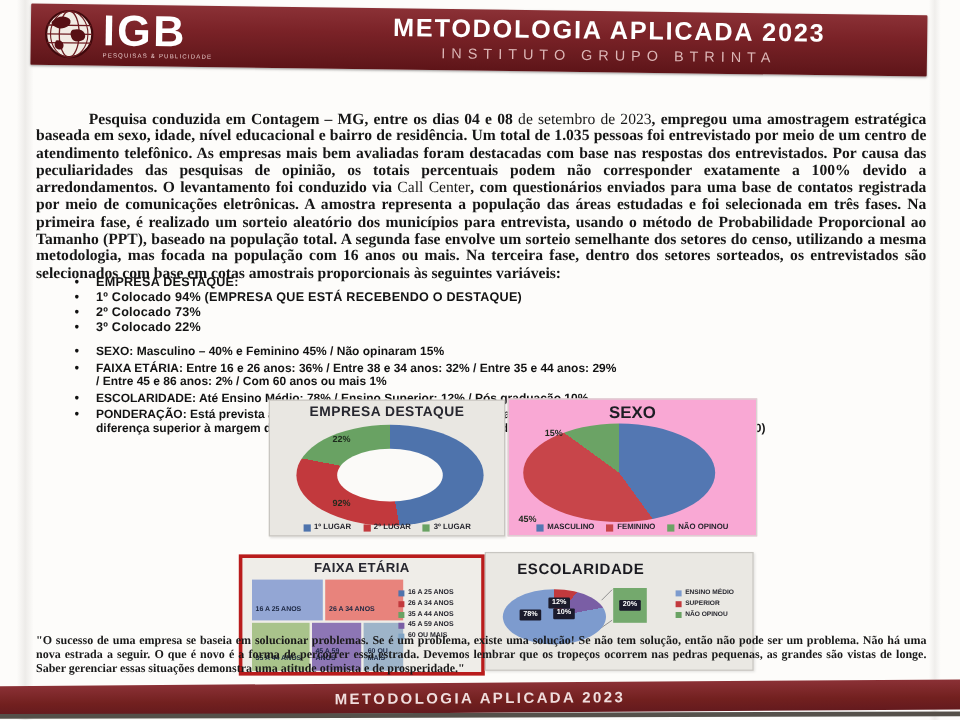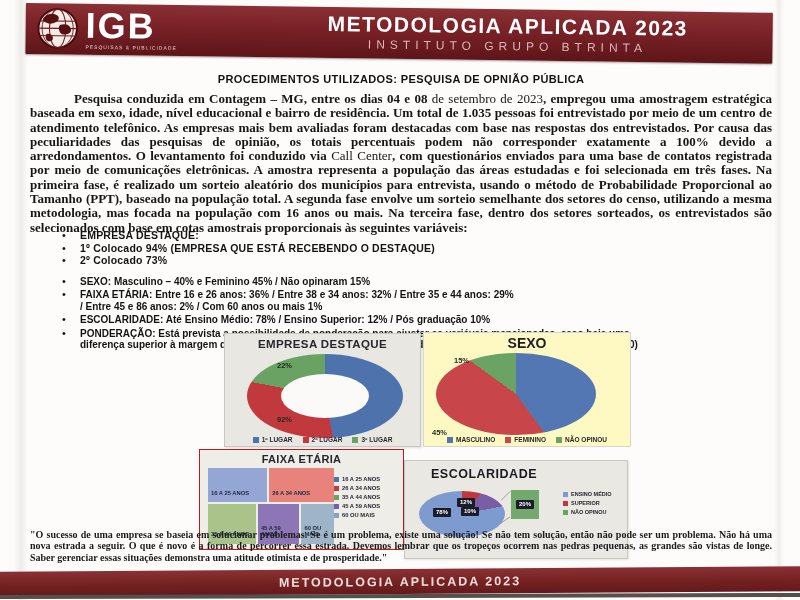"PROCEDIMENTOS UTILIZADOS: PESQUISA DE" div.doc-title { html: <div>PROCEDIMENTOS UTILIZADOS: PESQUISA DE OPNIÃO PÚBLICA</div> -> none }
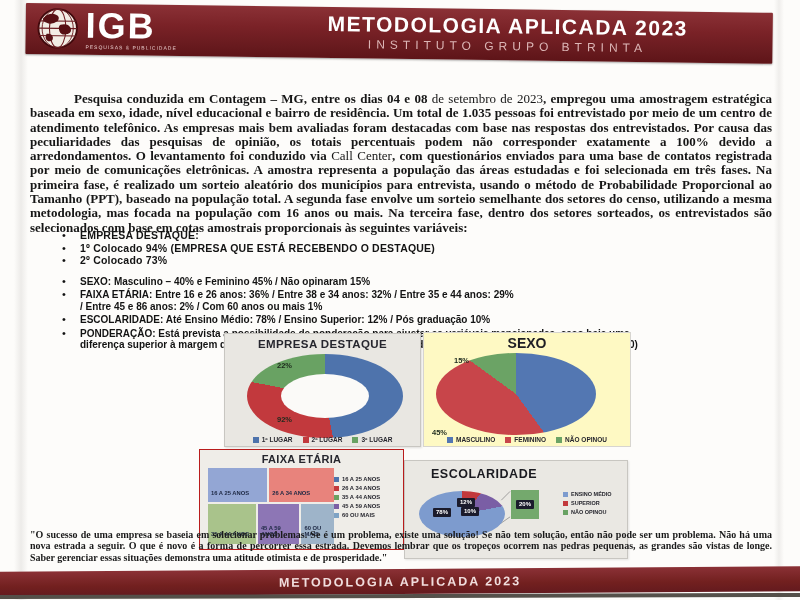"3º Colocado 22%" div.bullet-row { html: none -> <div> <span></span> <span>3º Colocado 22%</span> </div> }
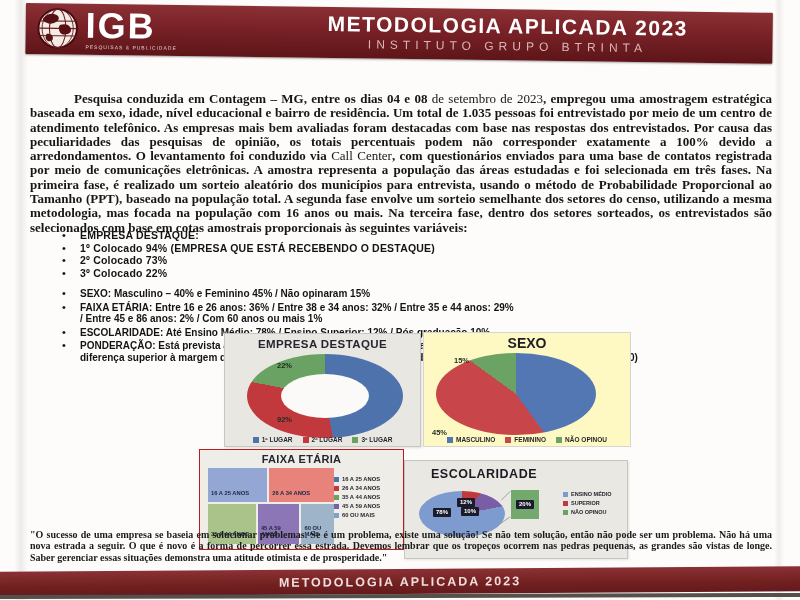"SEXO" .panel-sexo { background: #fef9c3 -> #f9a8d4 }
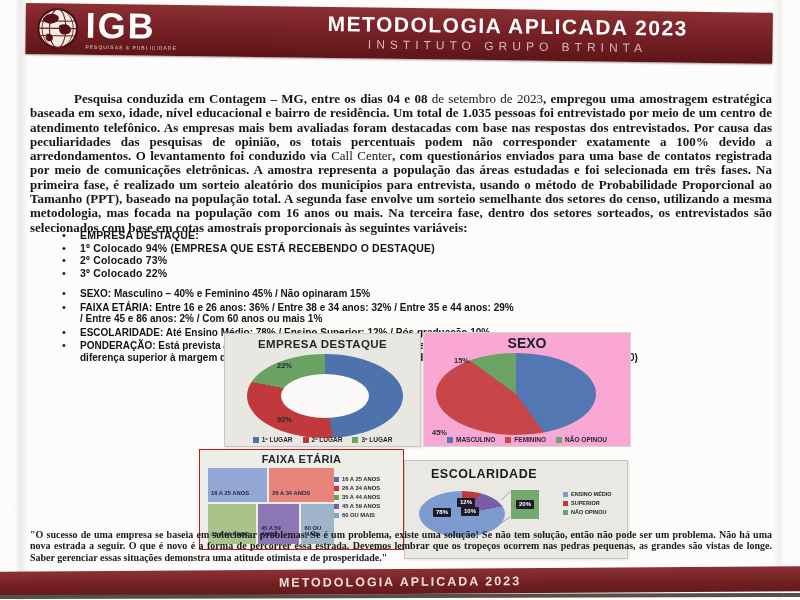"FAIXA ETÁRIA" .panel-faixa { border: 1px solid #b91c1c -> 3px solid #b91c1c; top: 449px -> 462px }
